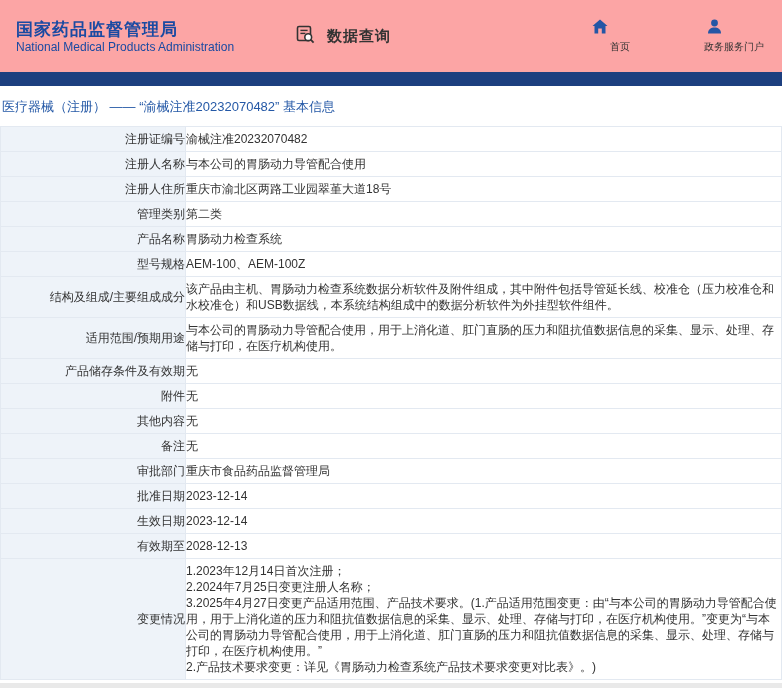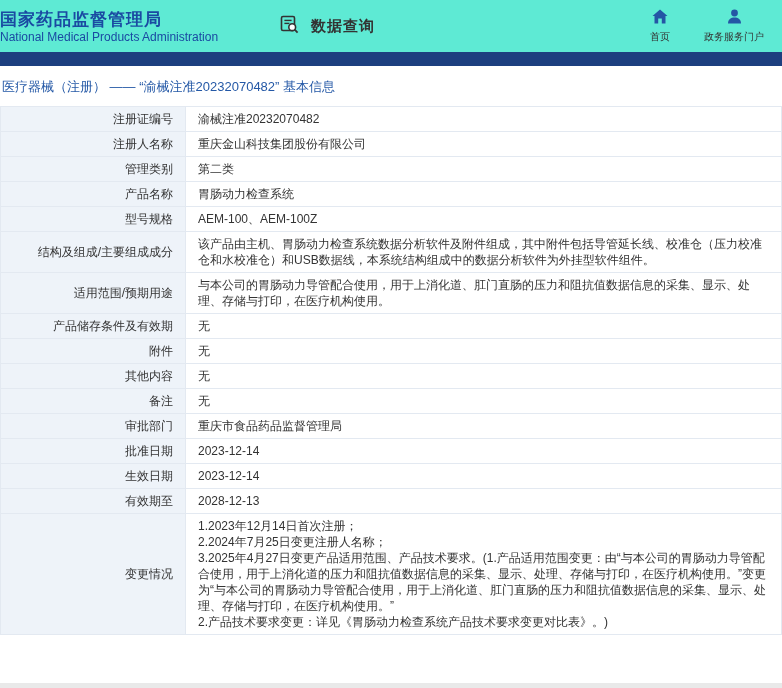"国家药品监督管理局" .topbar { background: #5eead4 -> #fca5a5; height: 52px -> 72px; padding: 0 18px 0 0 -> 0 18px 0 16px }
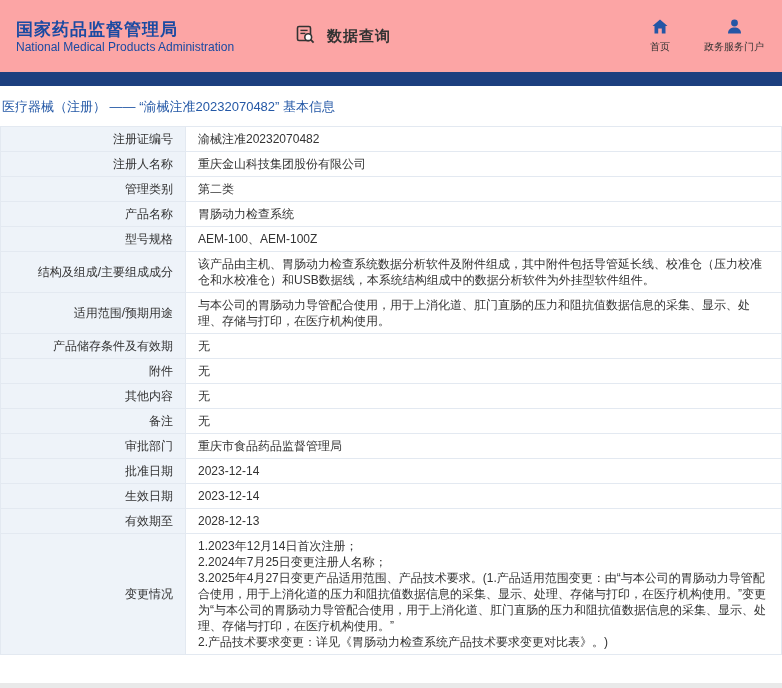"首页" .navlabel { margin-left: none -> 40px }
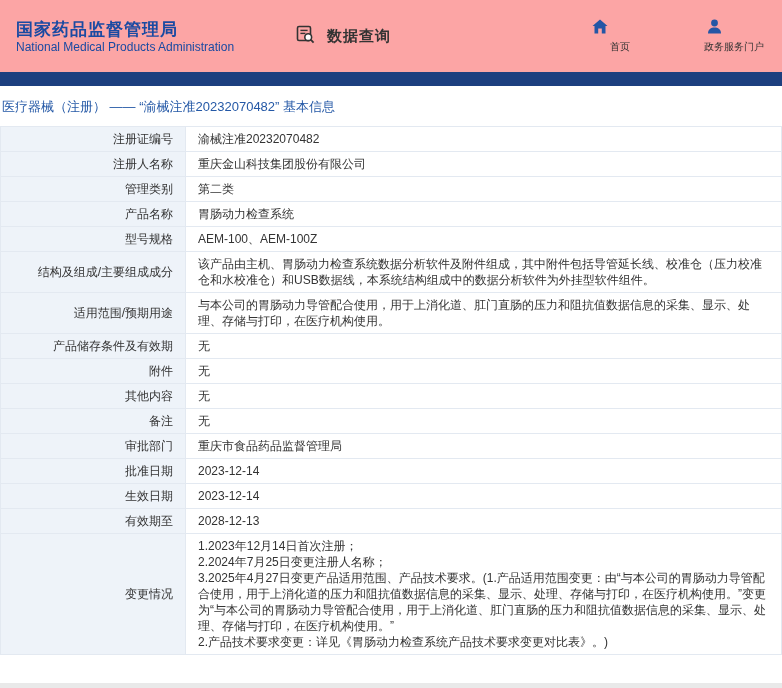"注册证编号" .info-table td { padding: 4px 12px -> 4px 0 }
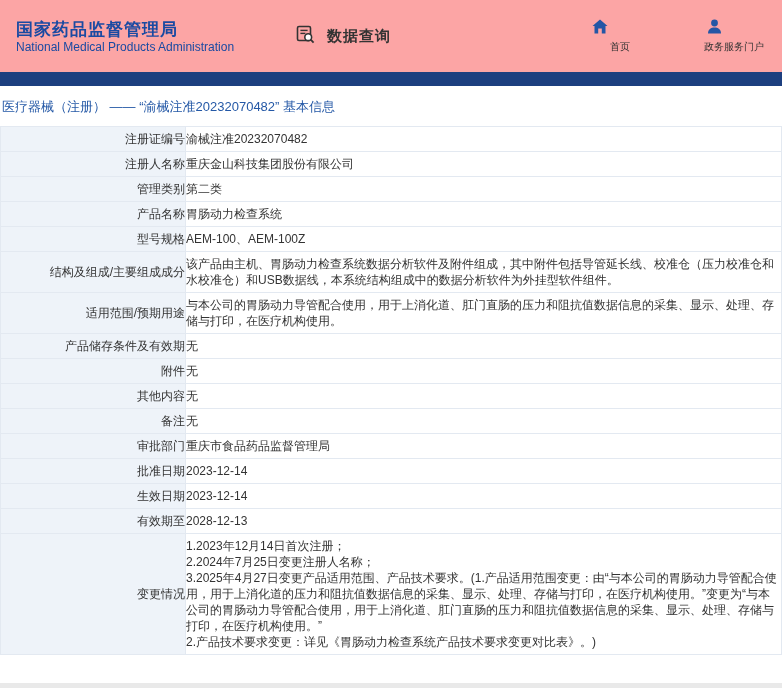"重庆金山科技集团股份有限公司" td.value-cell { text: 重庆金山科技集团股份有限公司 -> 与本公司的胃肠动力导管配合使用 }
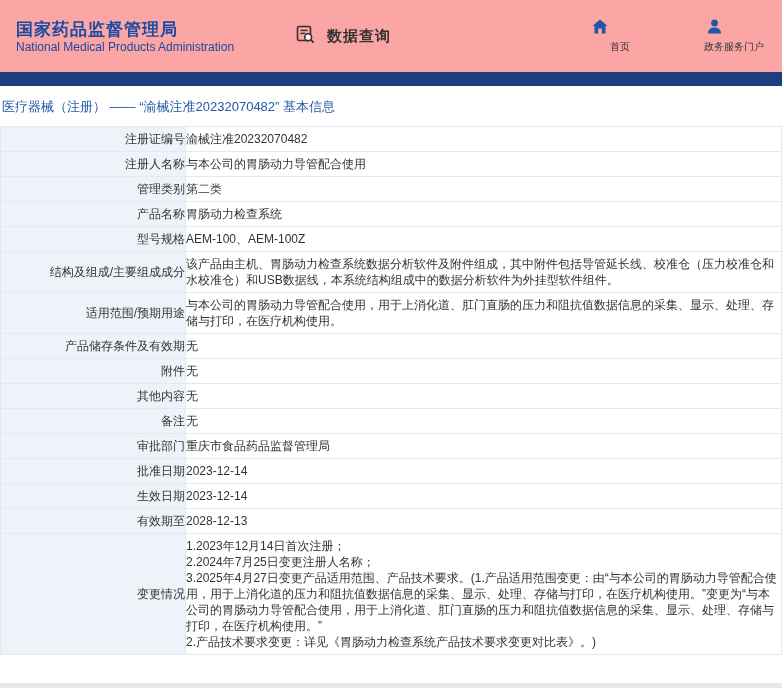"注册人住所" tr { html: none -> <tr> <td>注册人住所</td> <td>重庆市渝北区两路工业园翠堇大道18号</td> </tr> }
